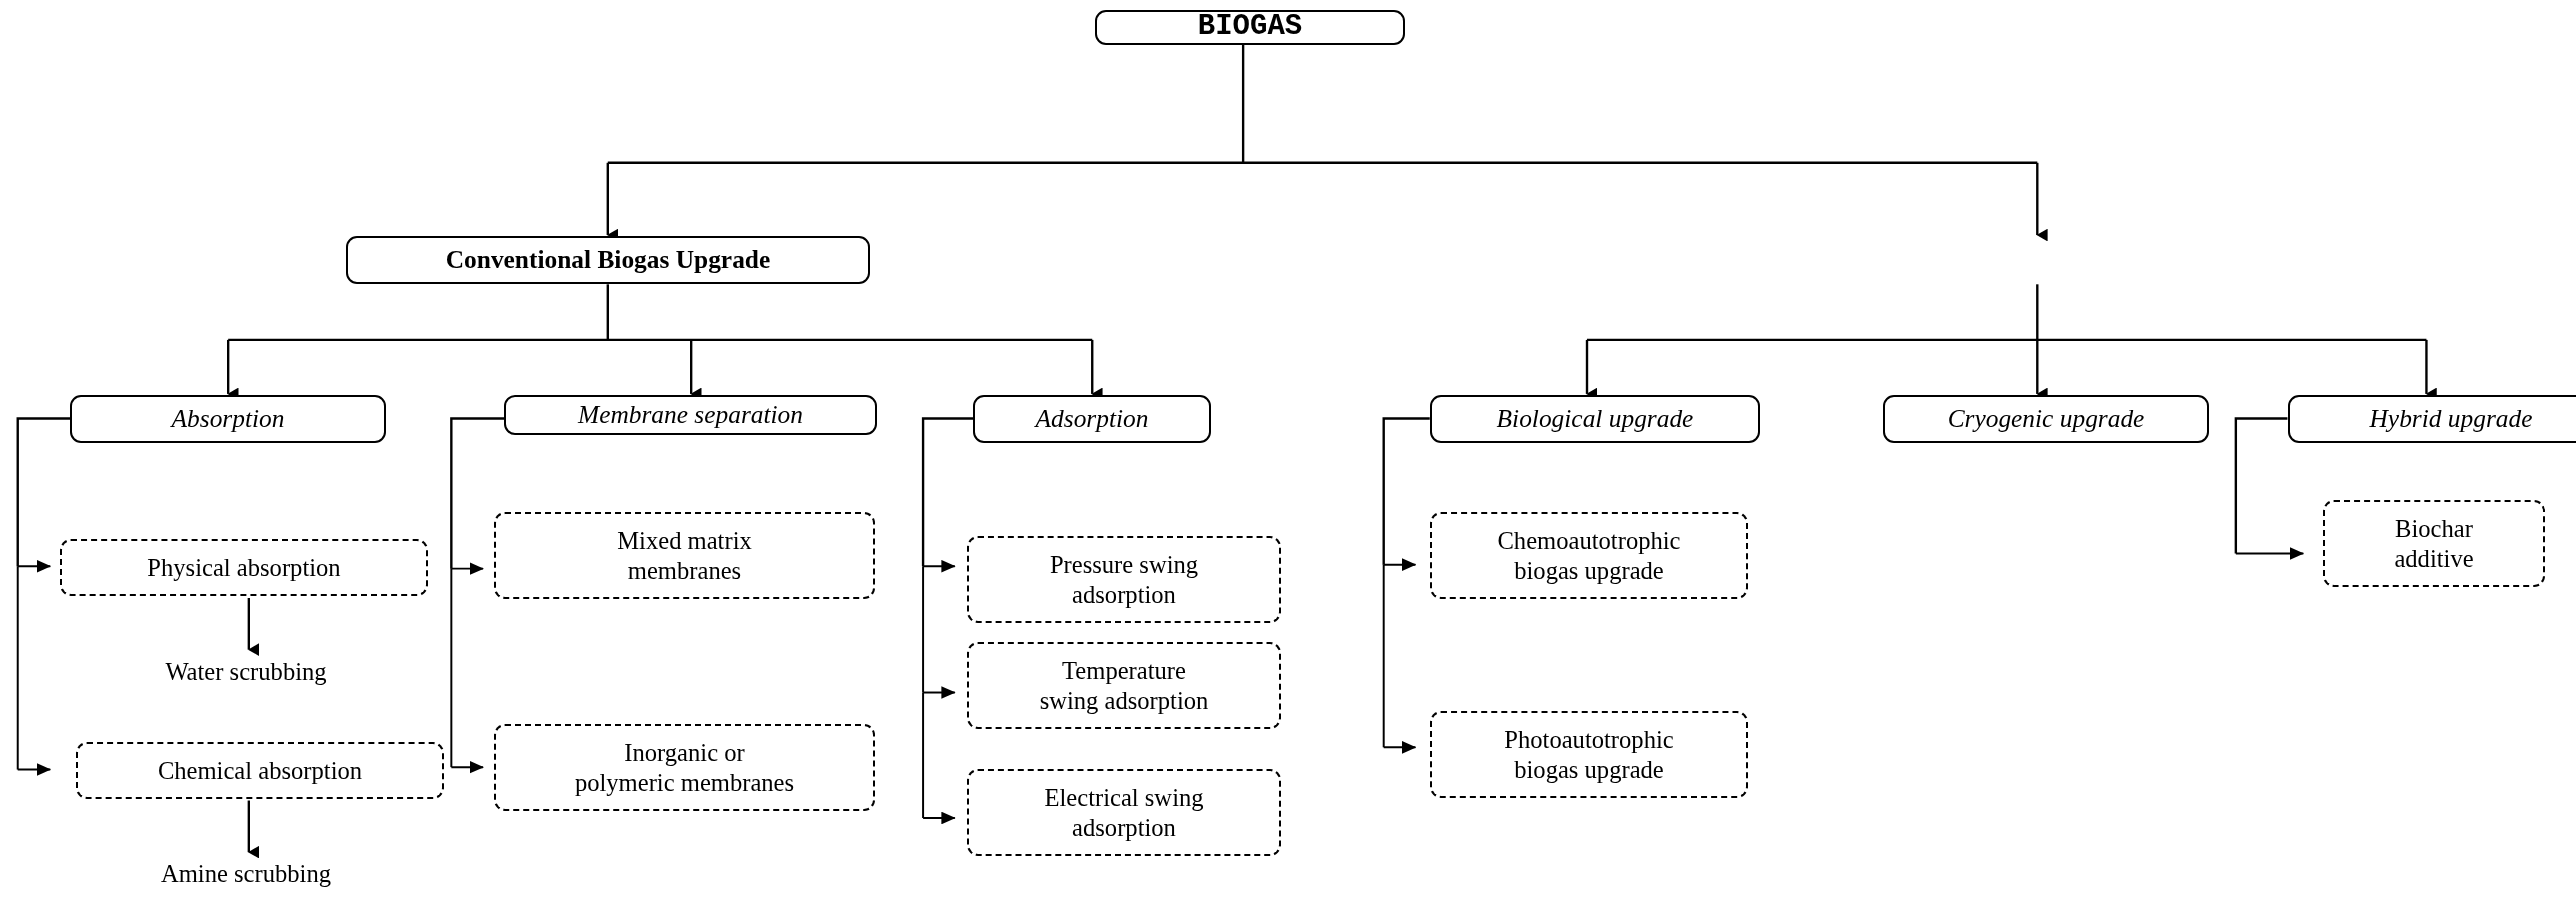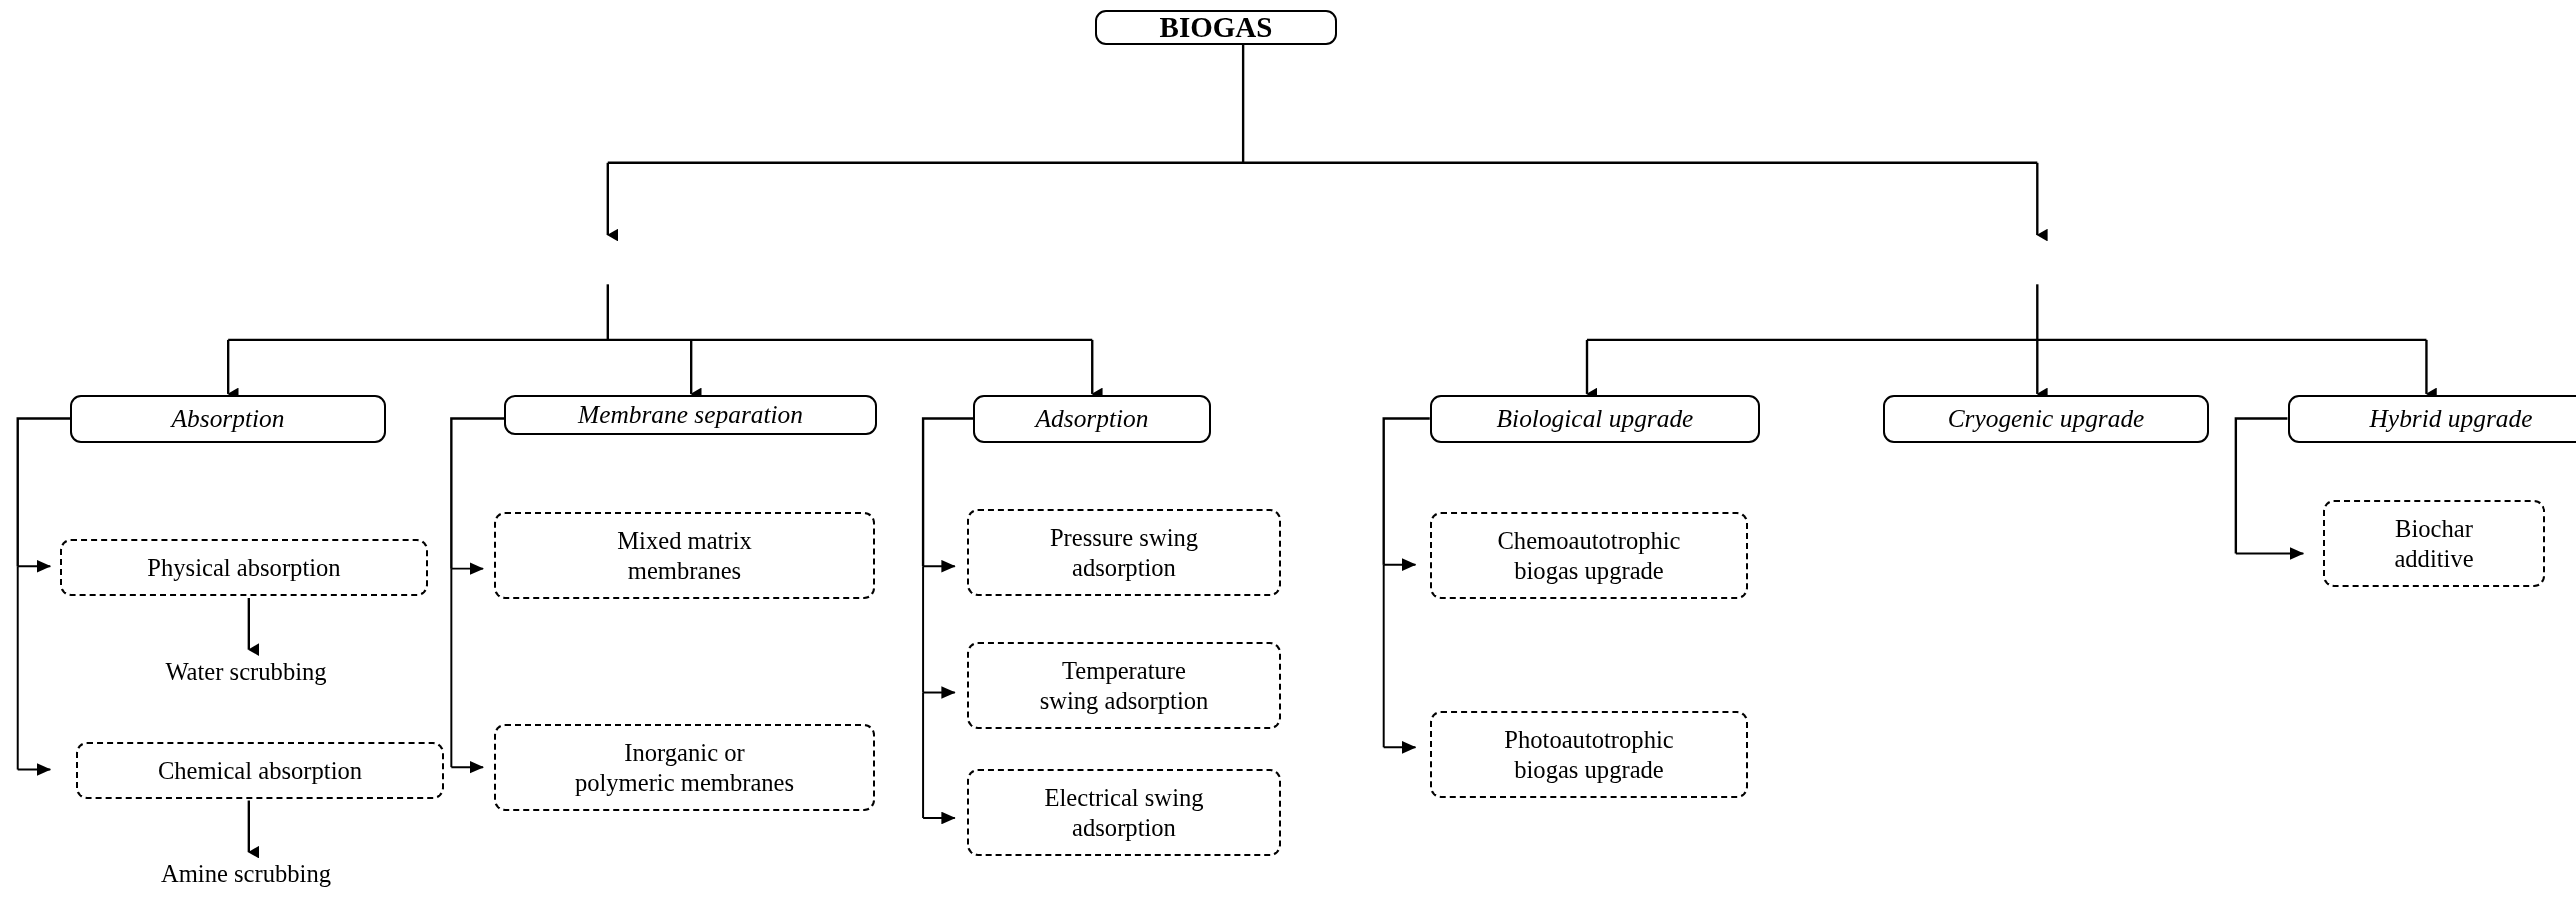"BIOGAS" div.node-box { font-family: none -> Liberation Mono, monospace; width: 242px -> 310px }
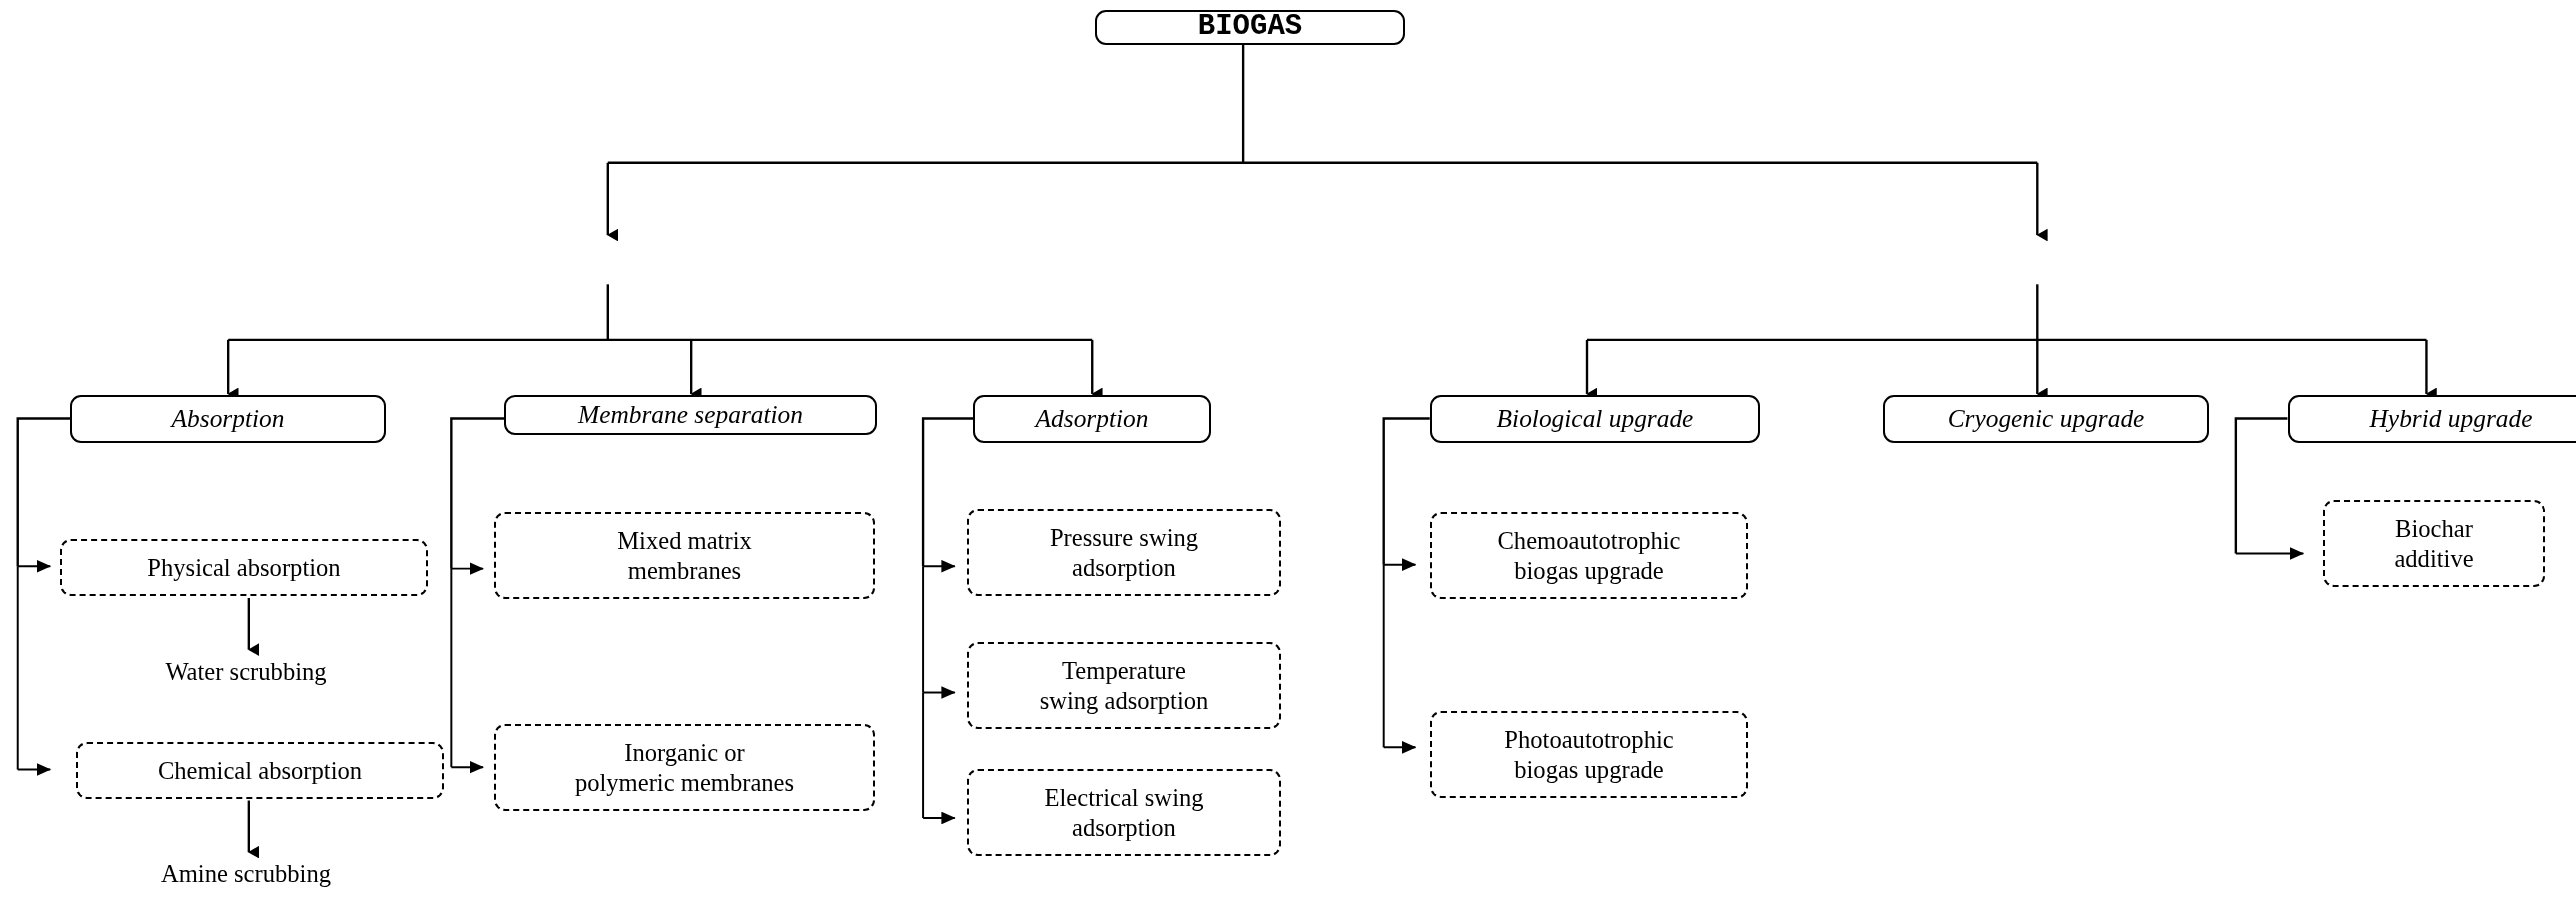"Conventional Biogas Upgrade" div.node-box { html: none -> <div> <span>Conventional Biogas Upgrade</span> </div> }
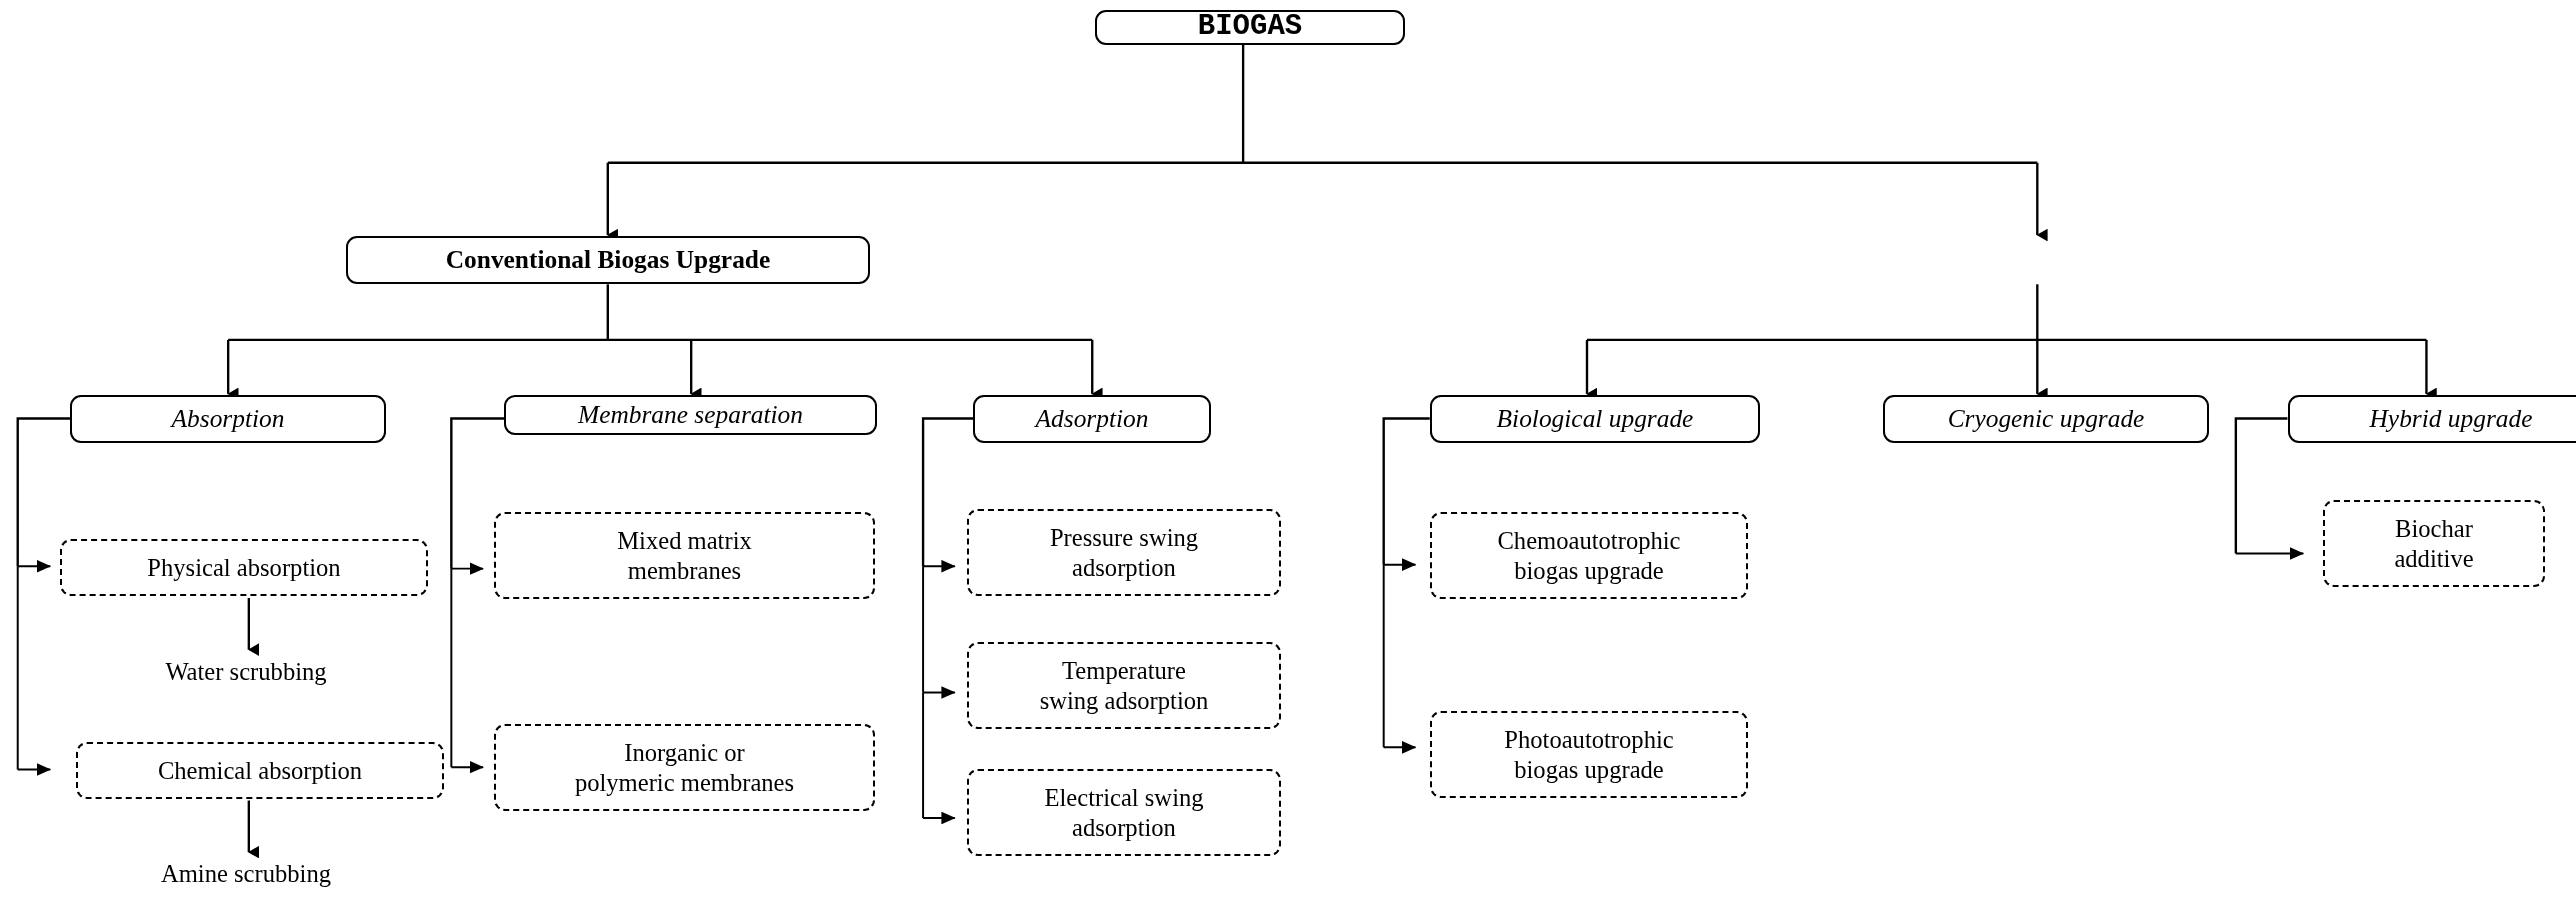"Pressure swing" div.node-box { top: 509px -> 536px }
